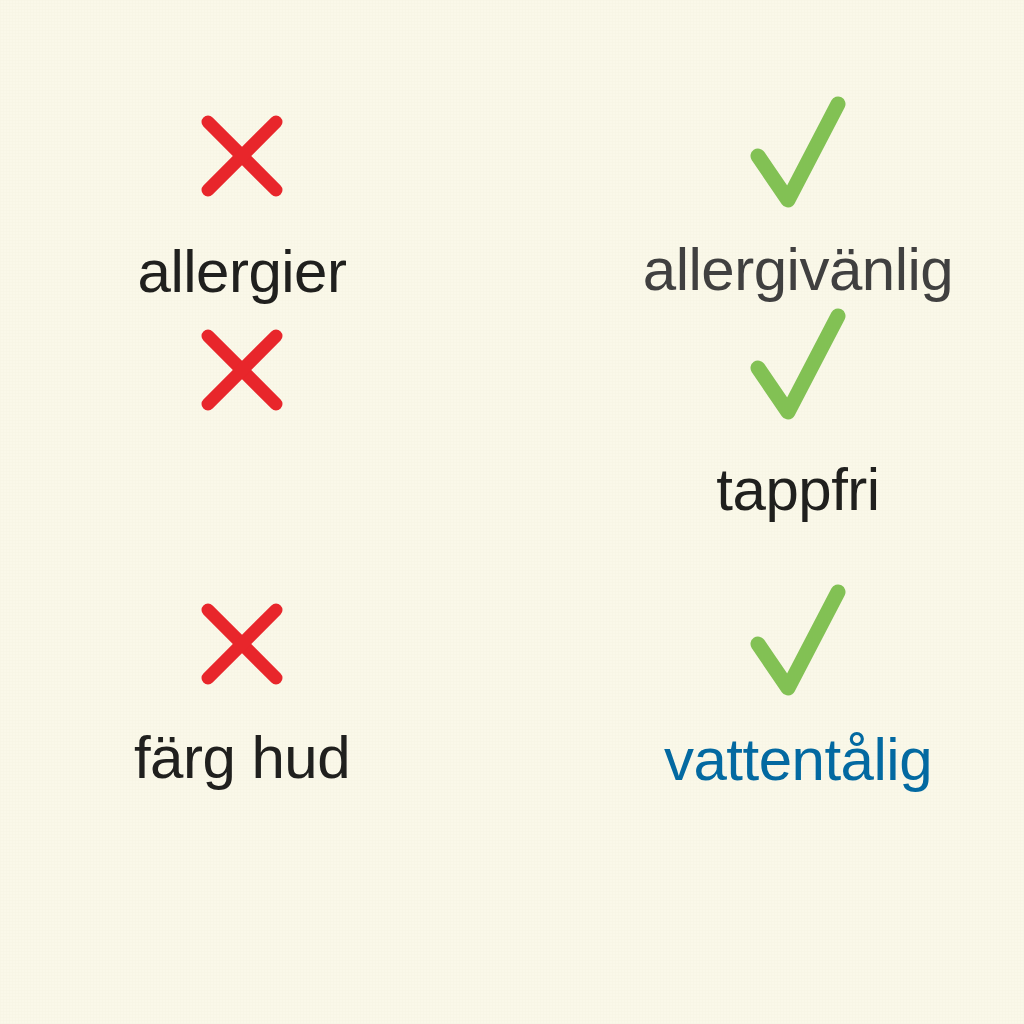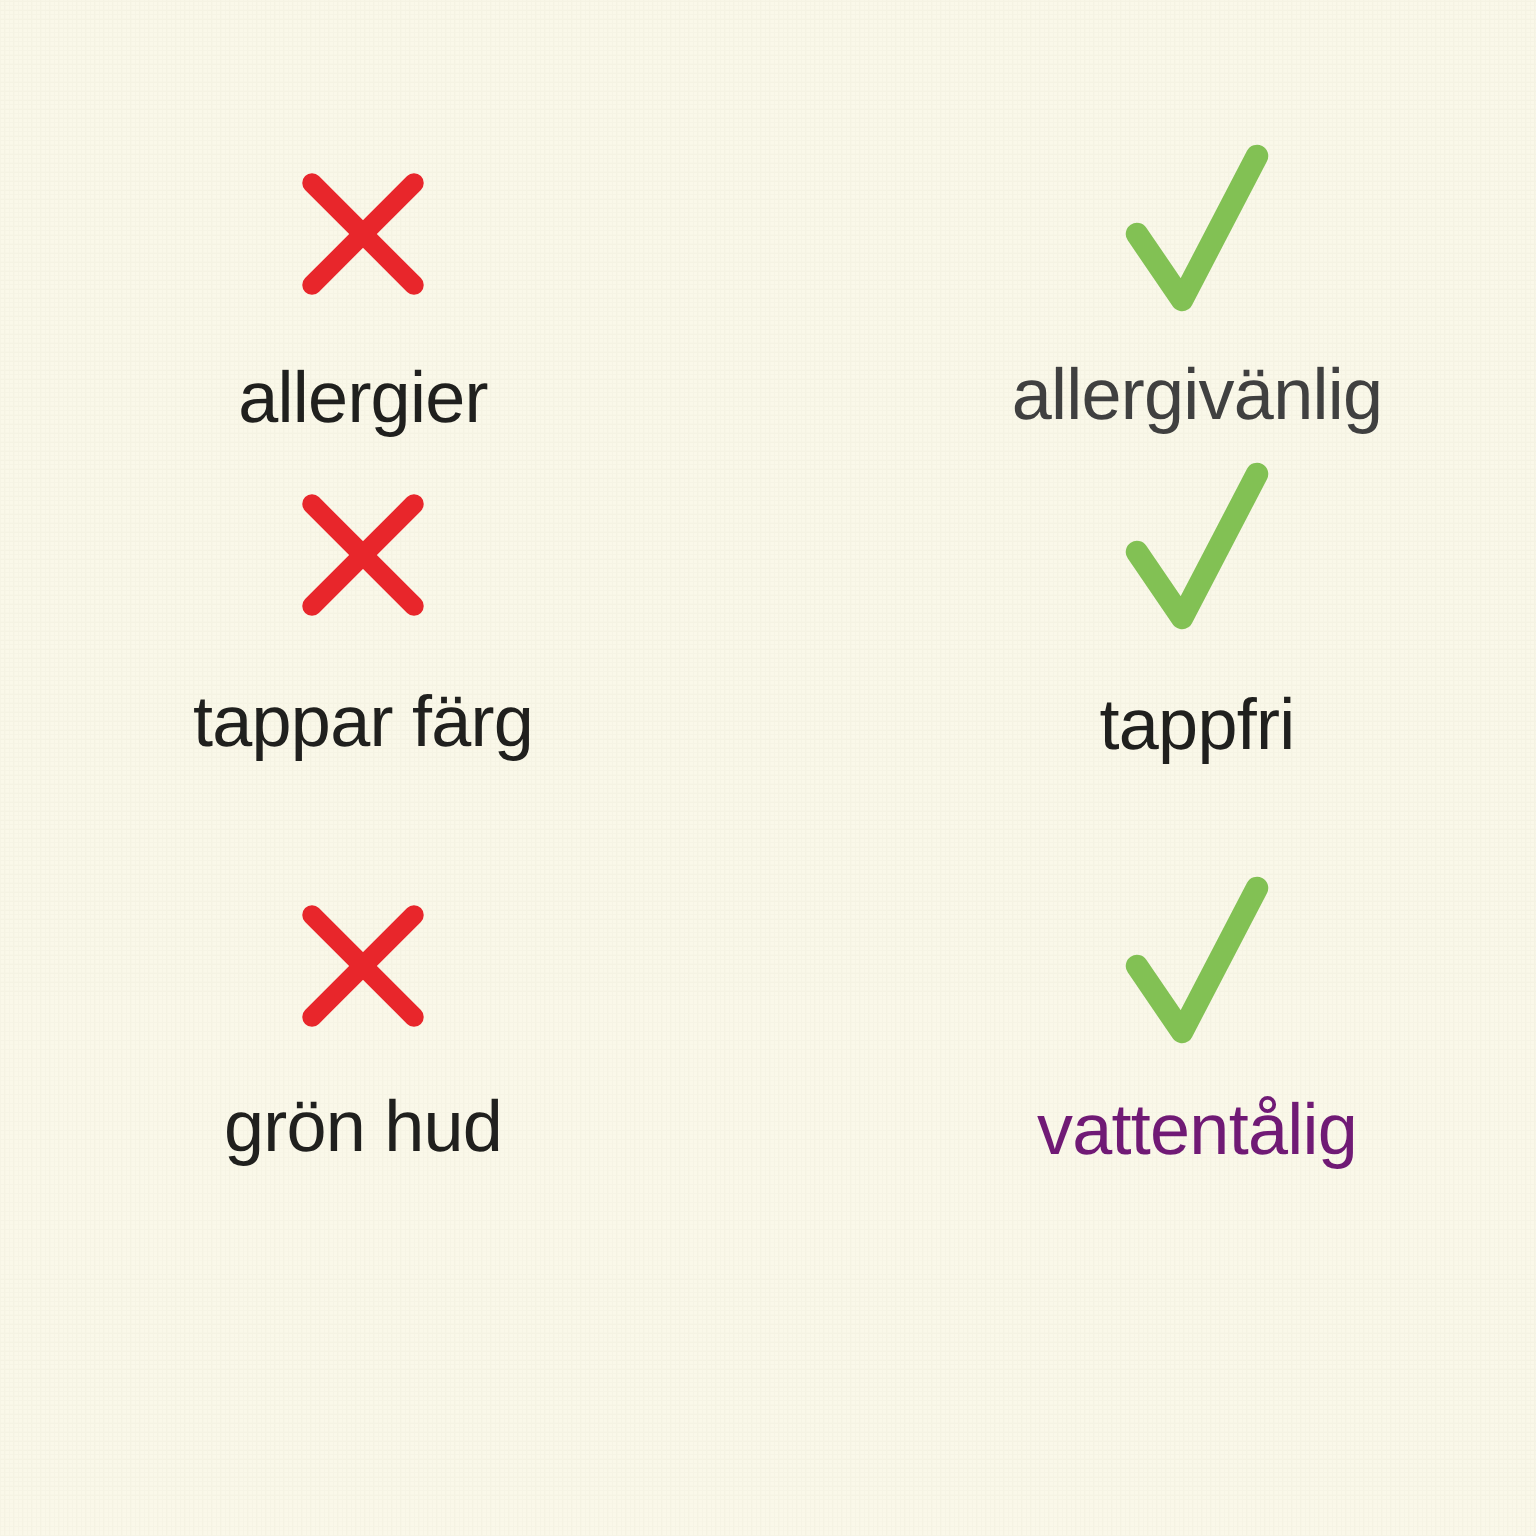"allergier" .label { font-size: 48px -> 60px }
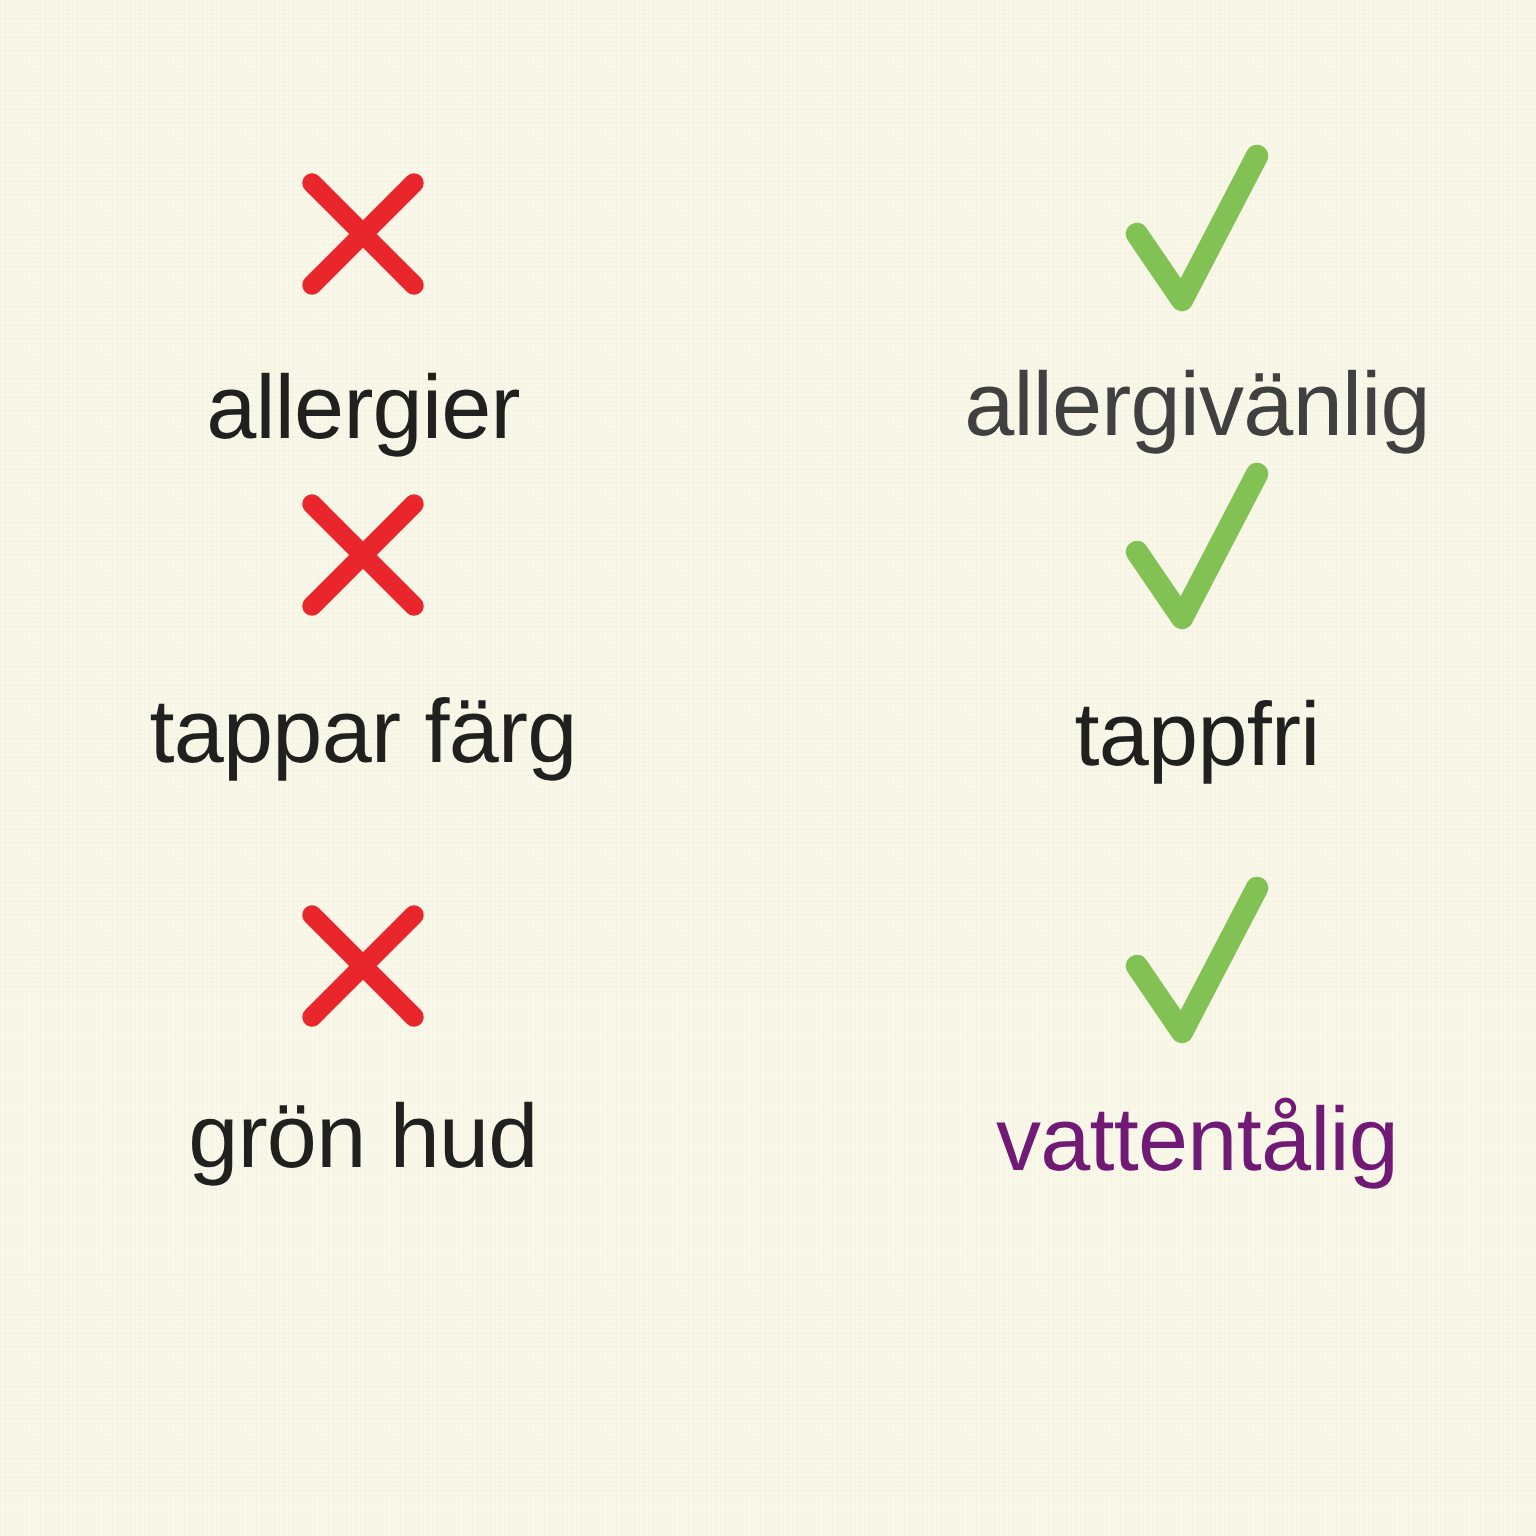"tappar färg" span.label { html: <span>tappar färg</span> -> none }
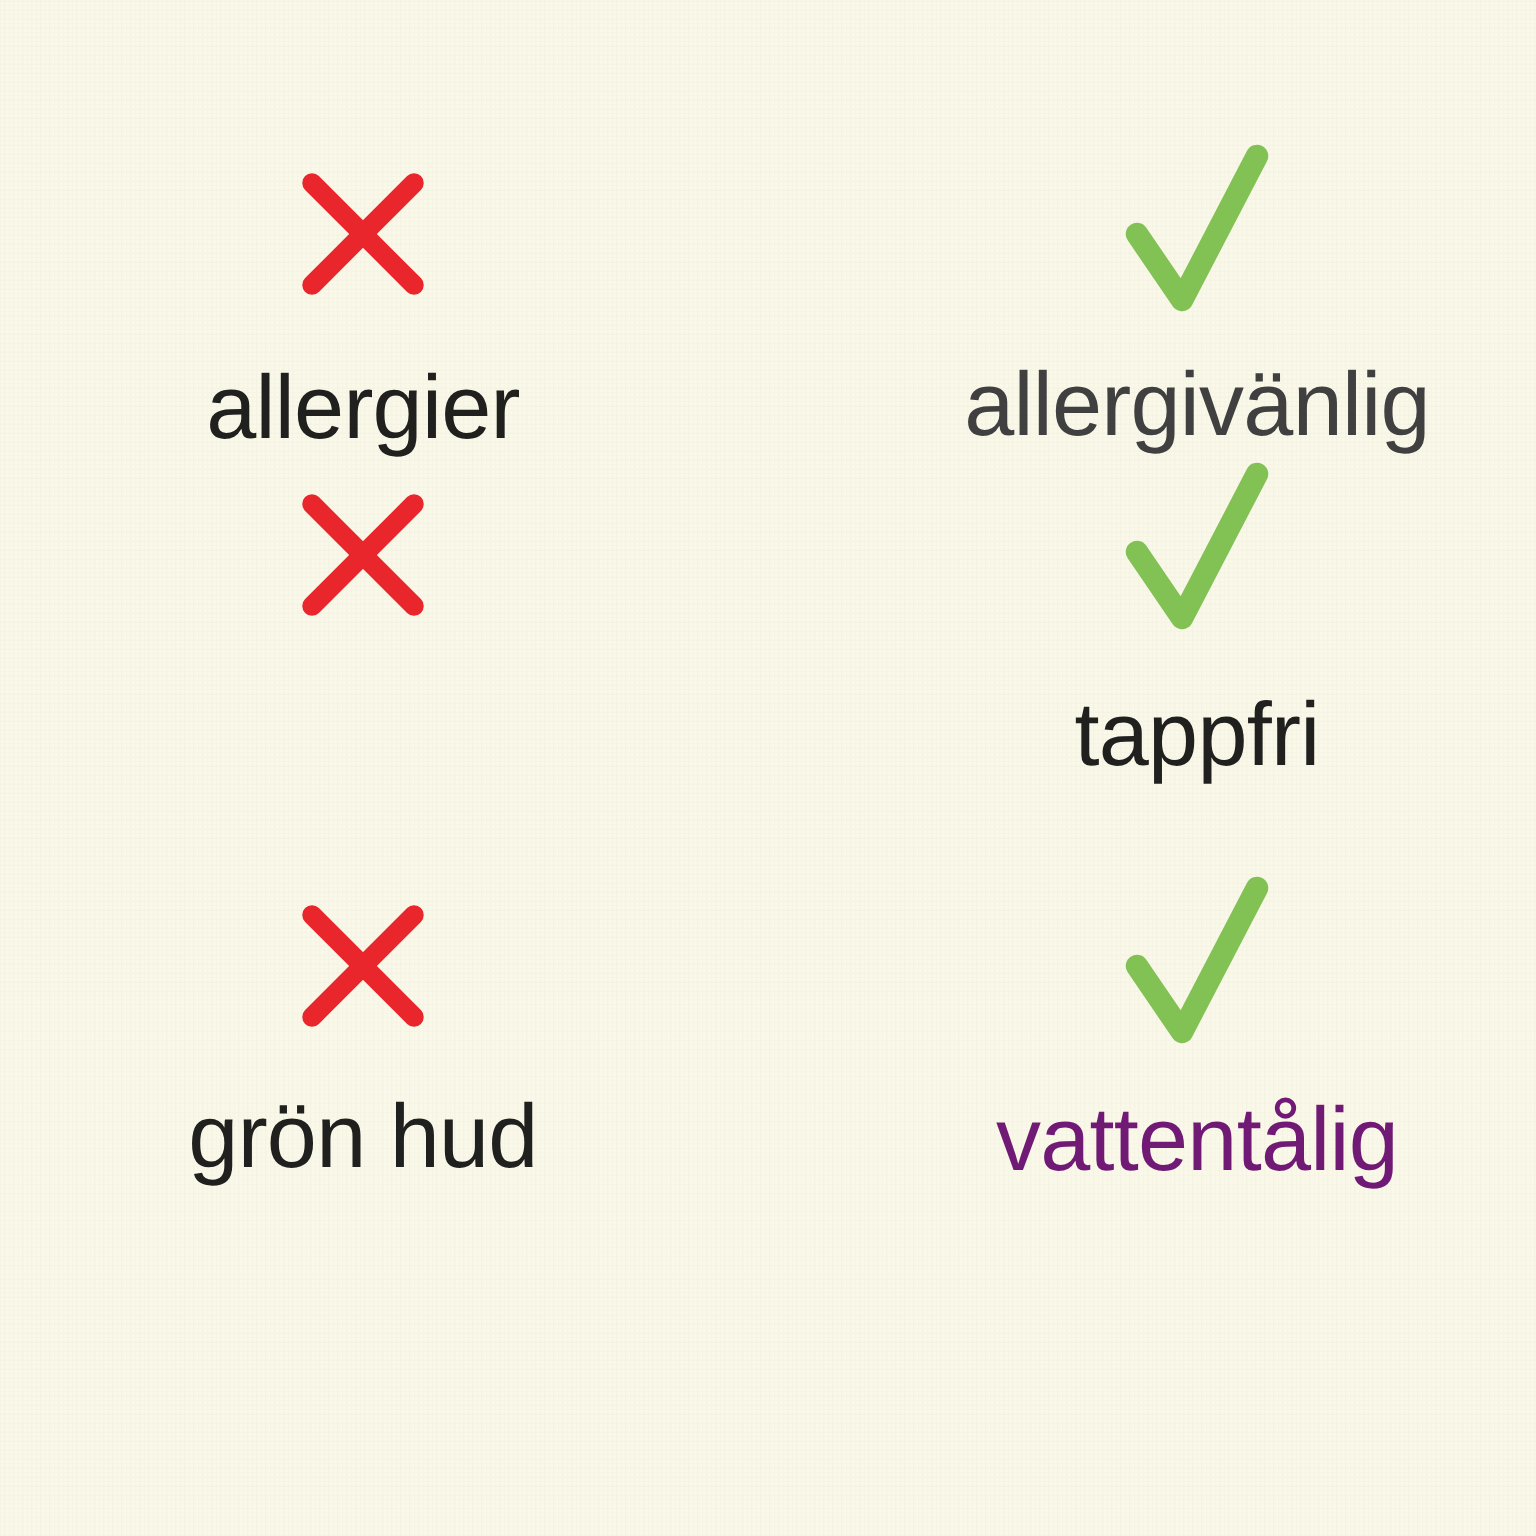"grön hud" span.label { text: grön -> färg }
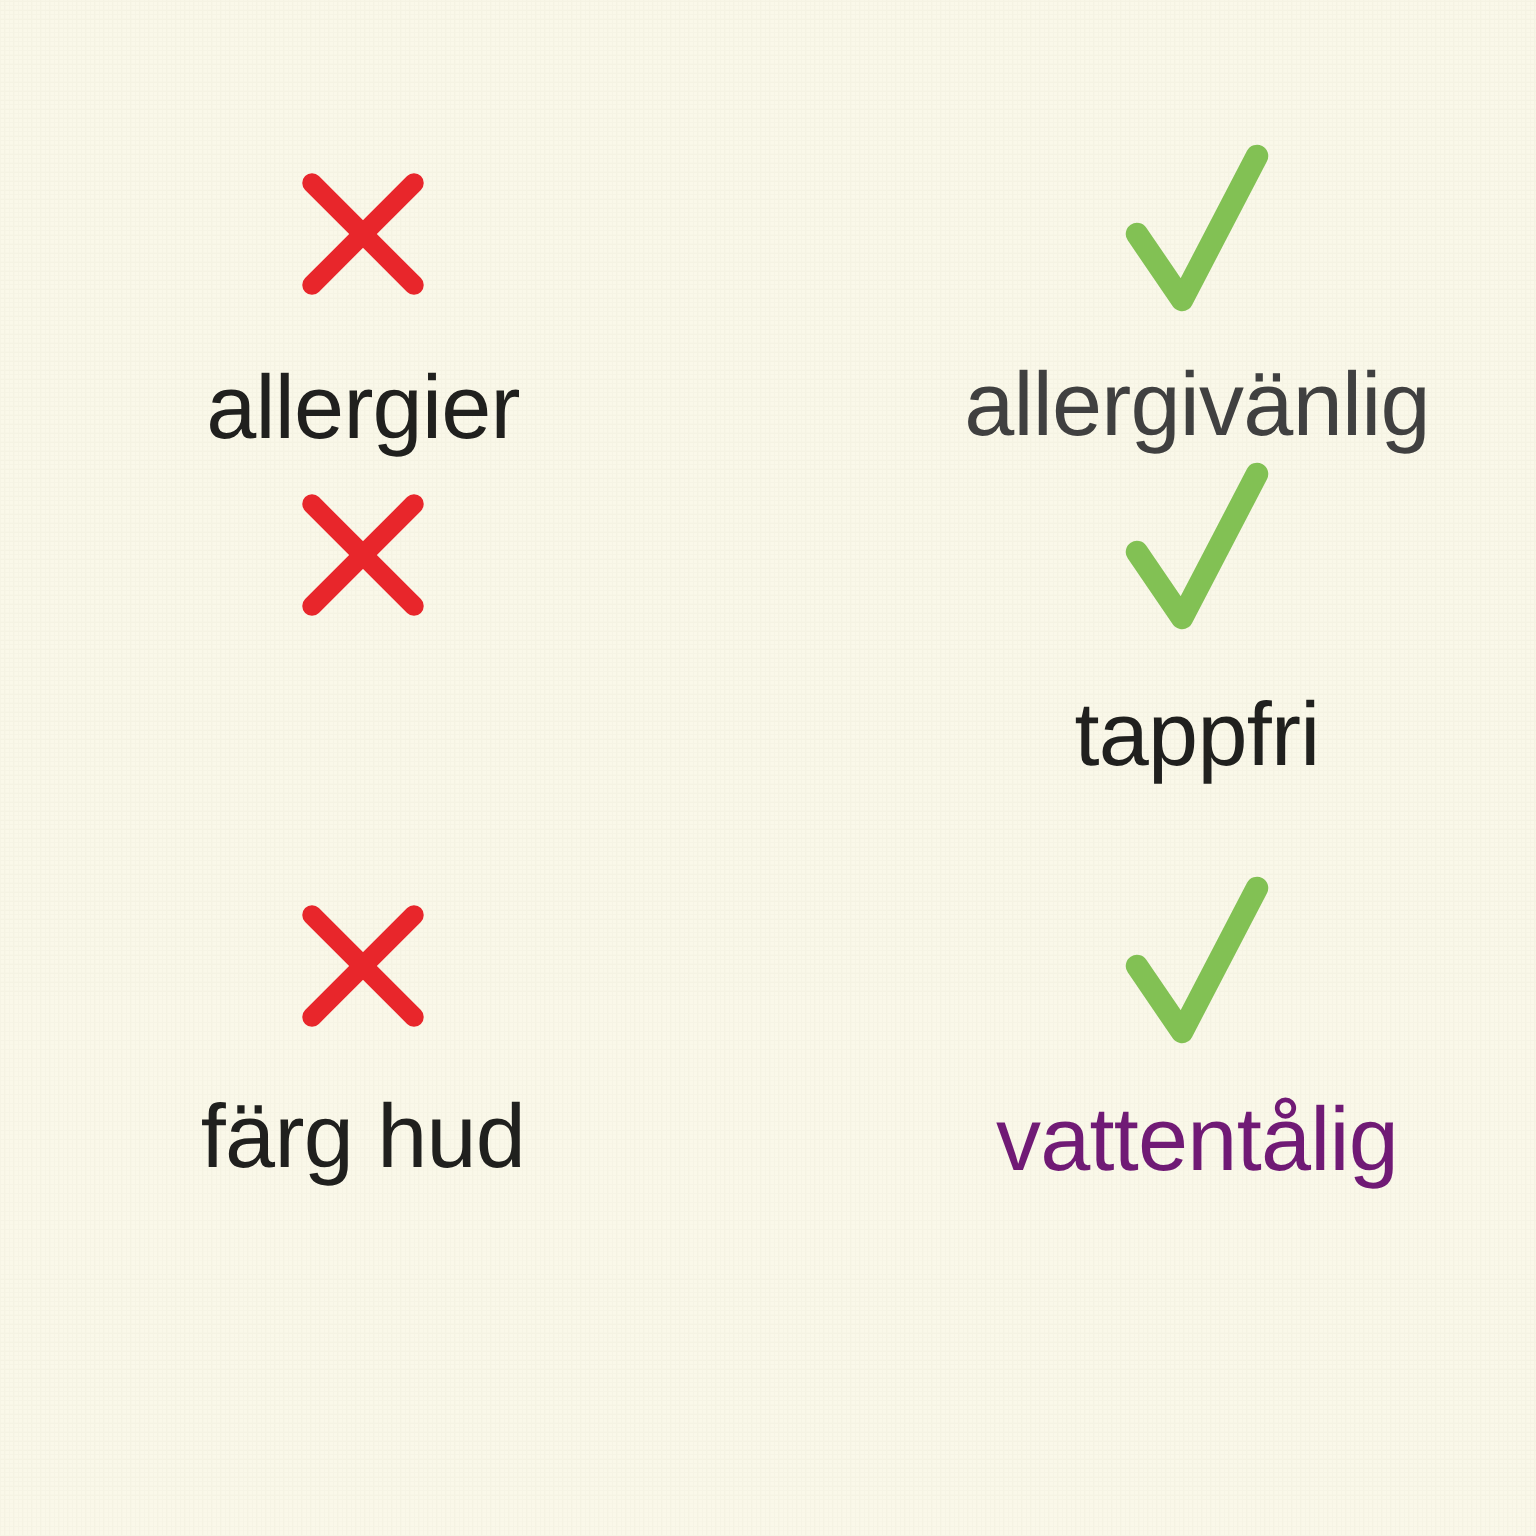"vattentålig" span.label { color: #701a75 -> #0369a1 }
